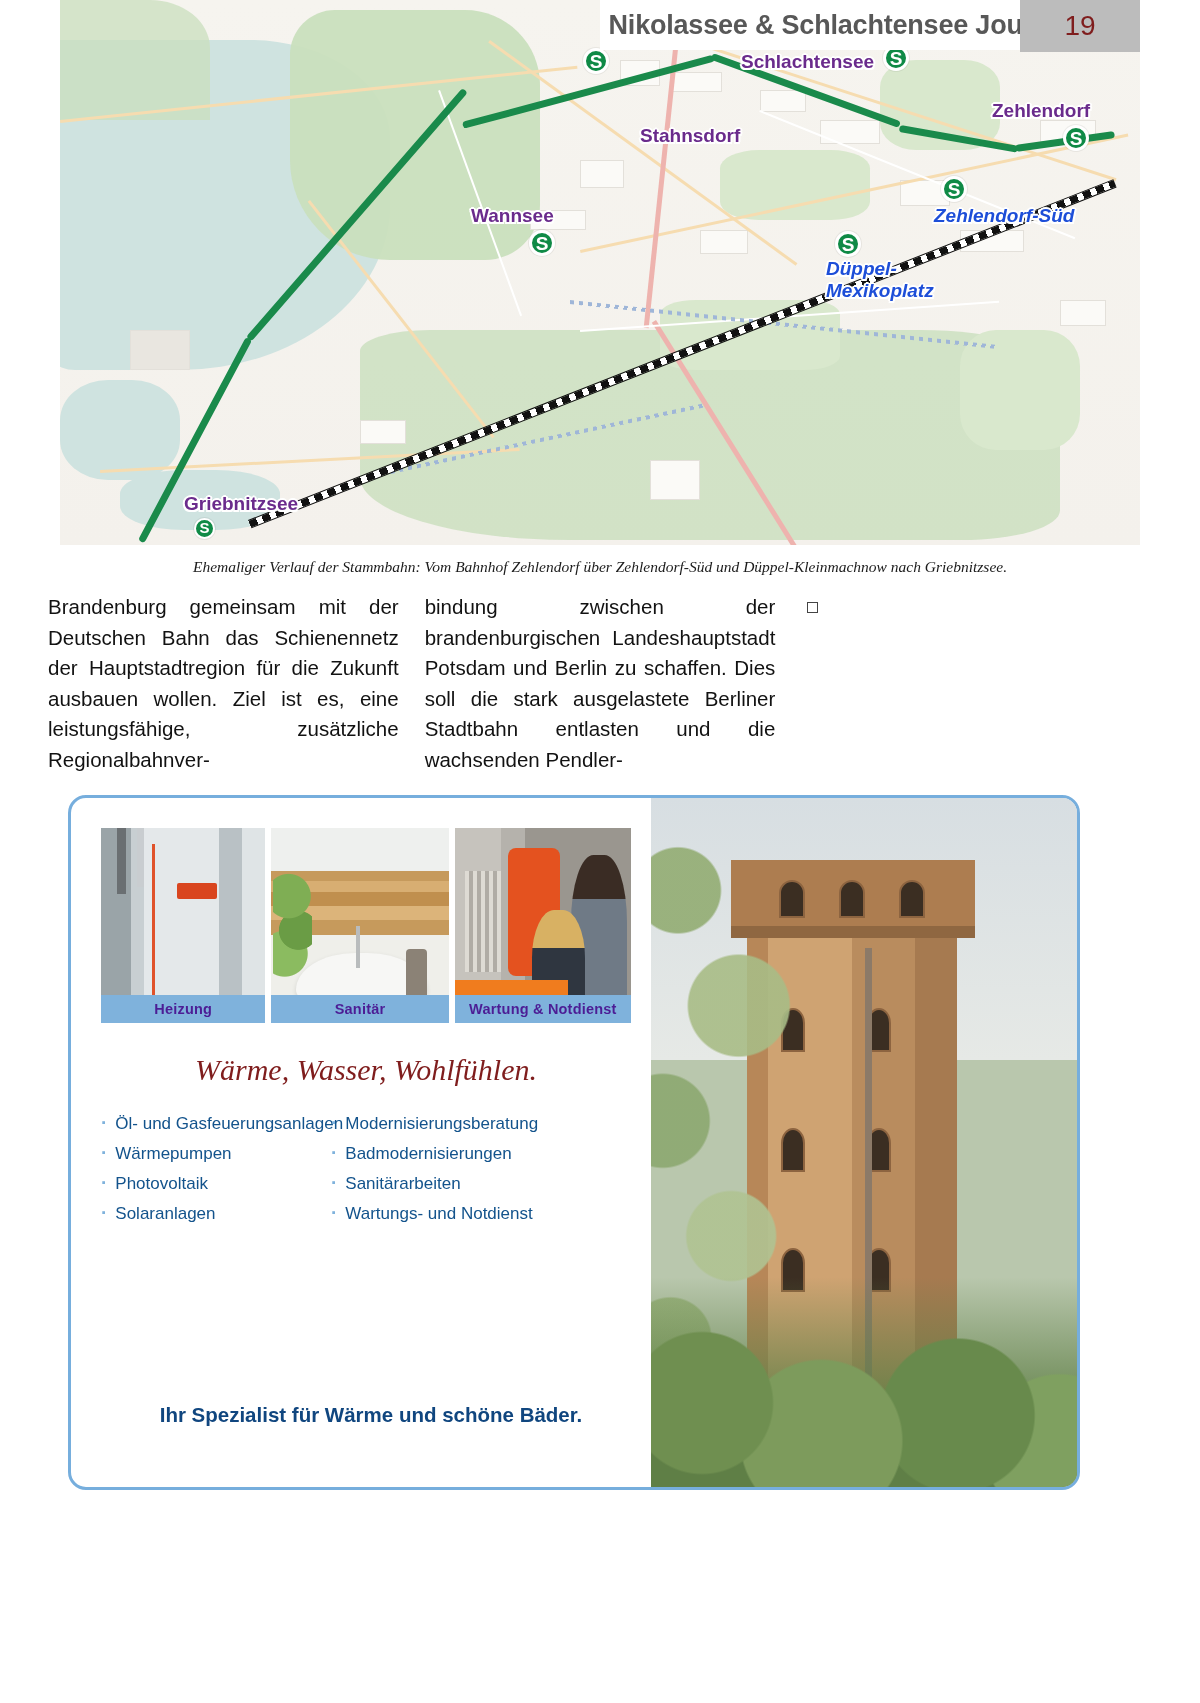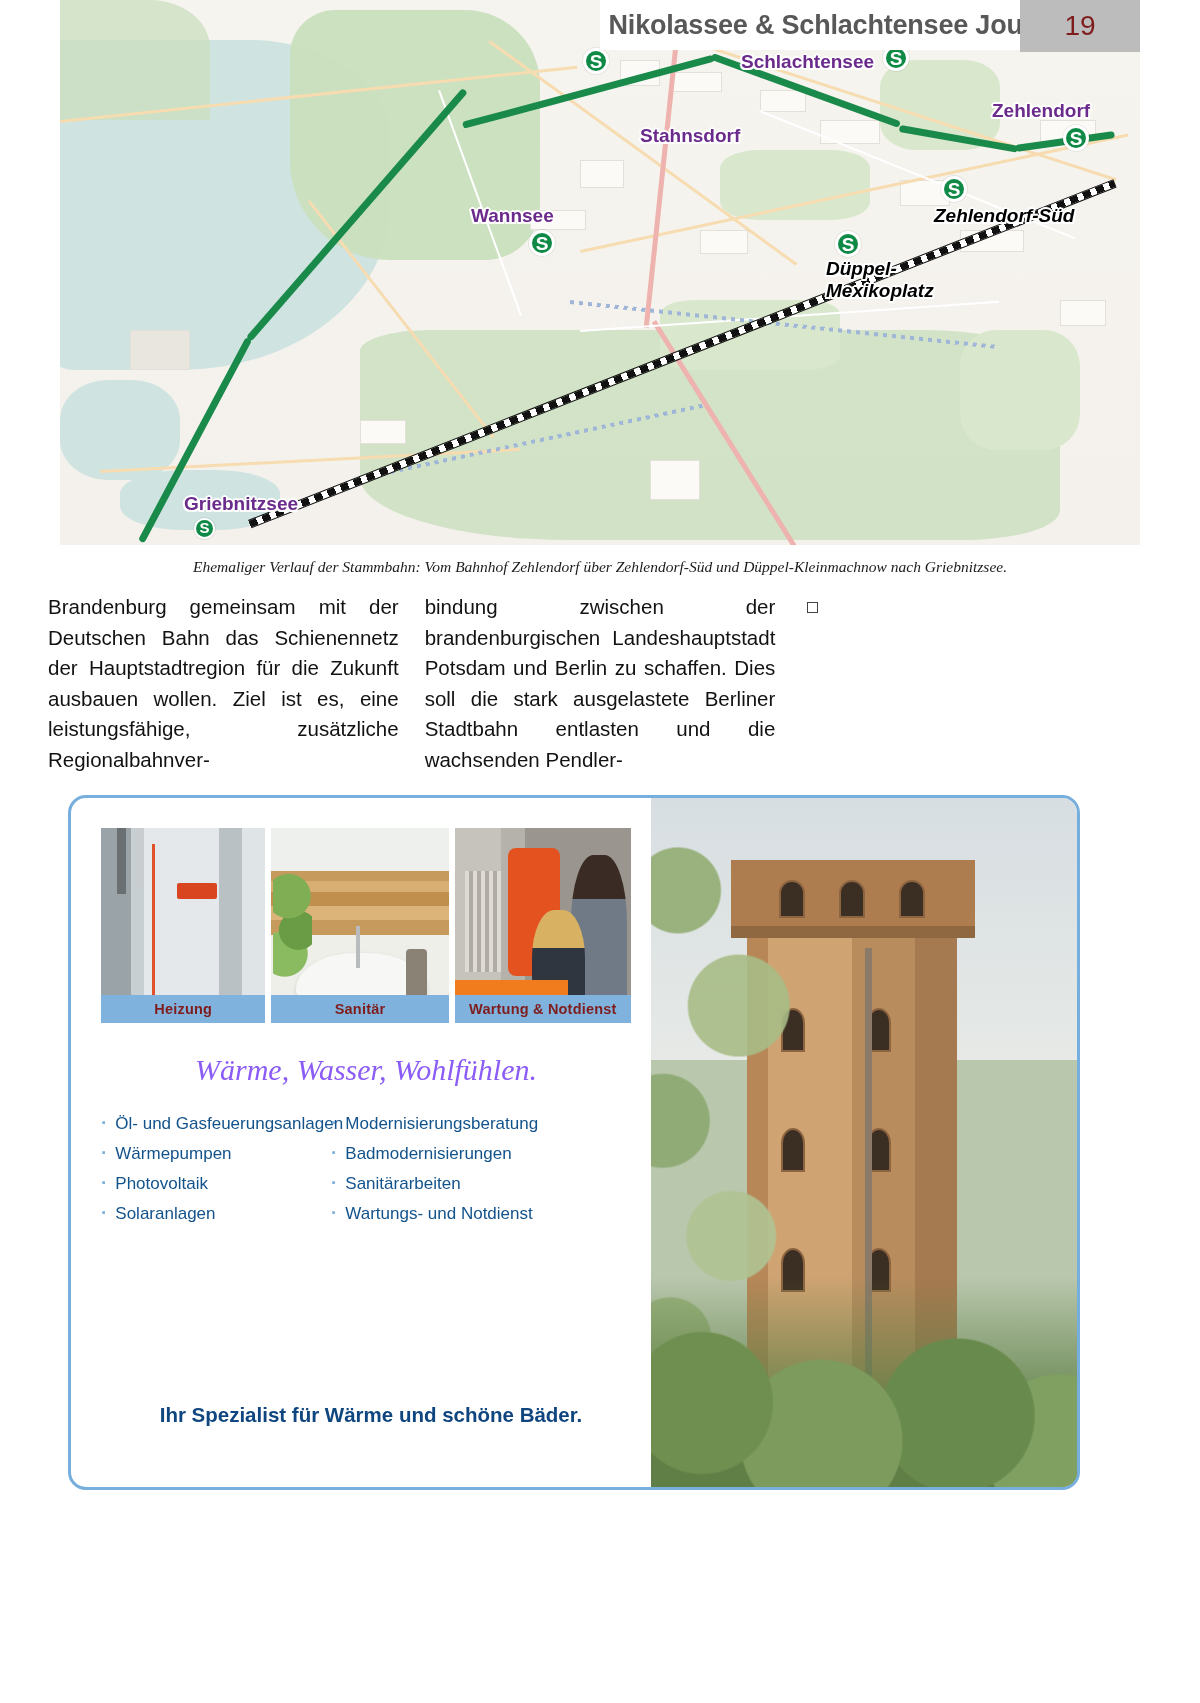"Zehlendorf-Süd" .stn-label.black { color: #000000 -> #1d4ed8 }
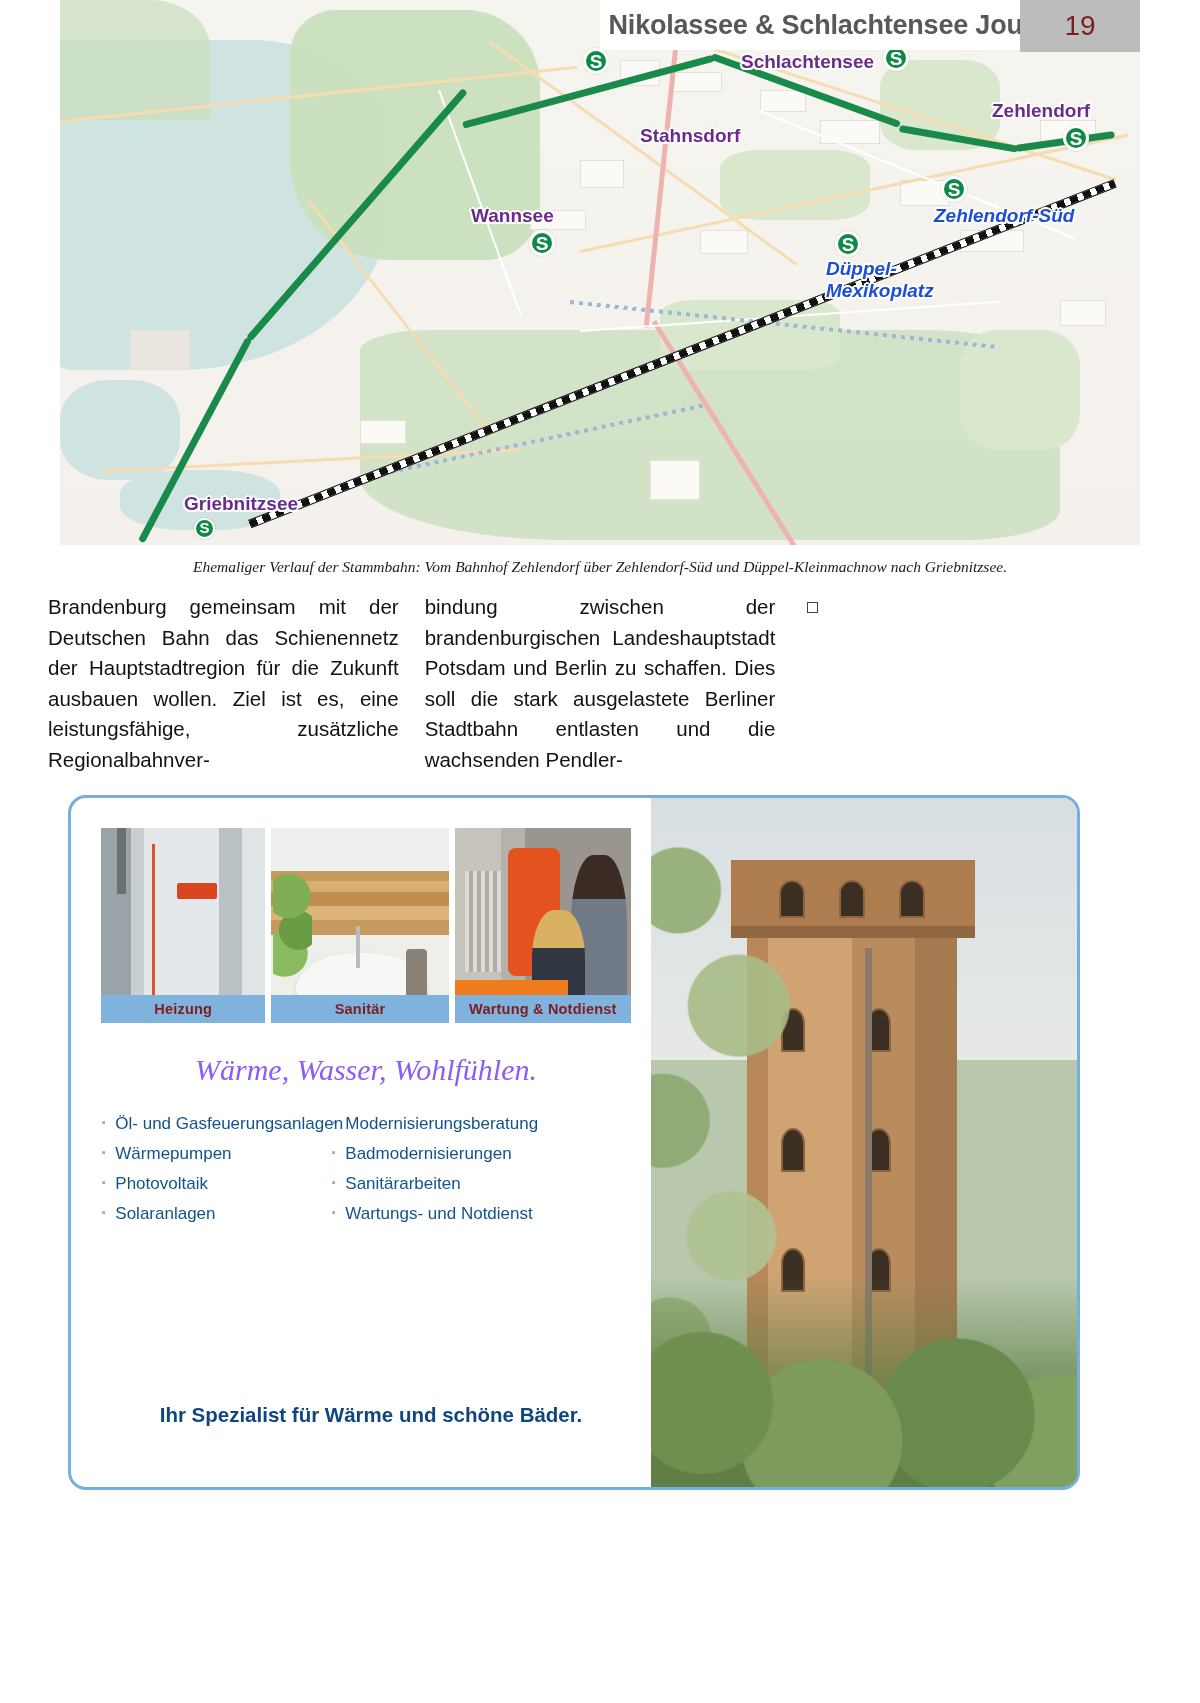"Heizung" .thumb-cap { color: #7f1d1d -> #4c1d95 }
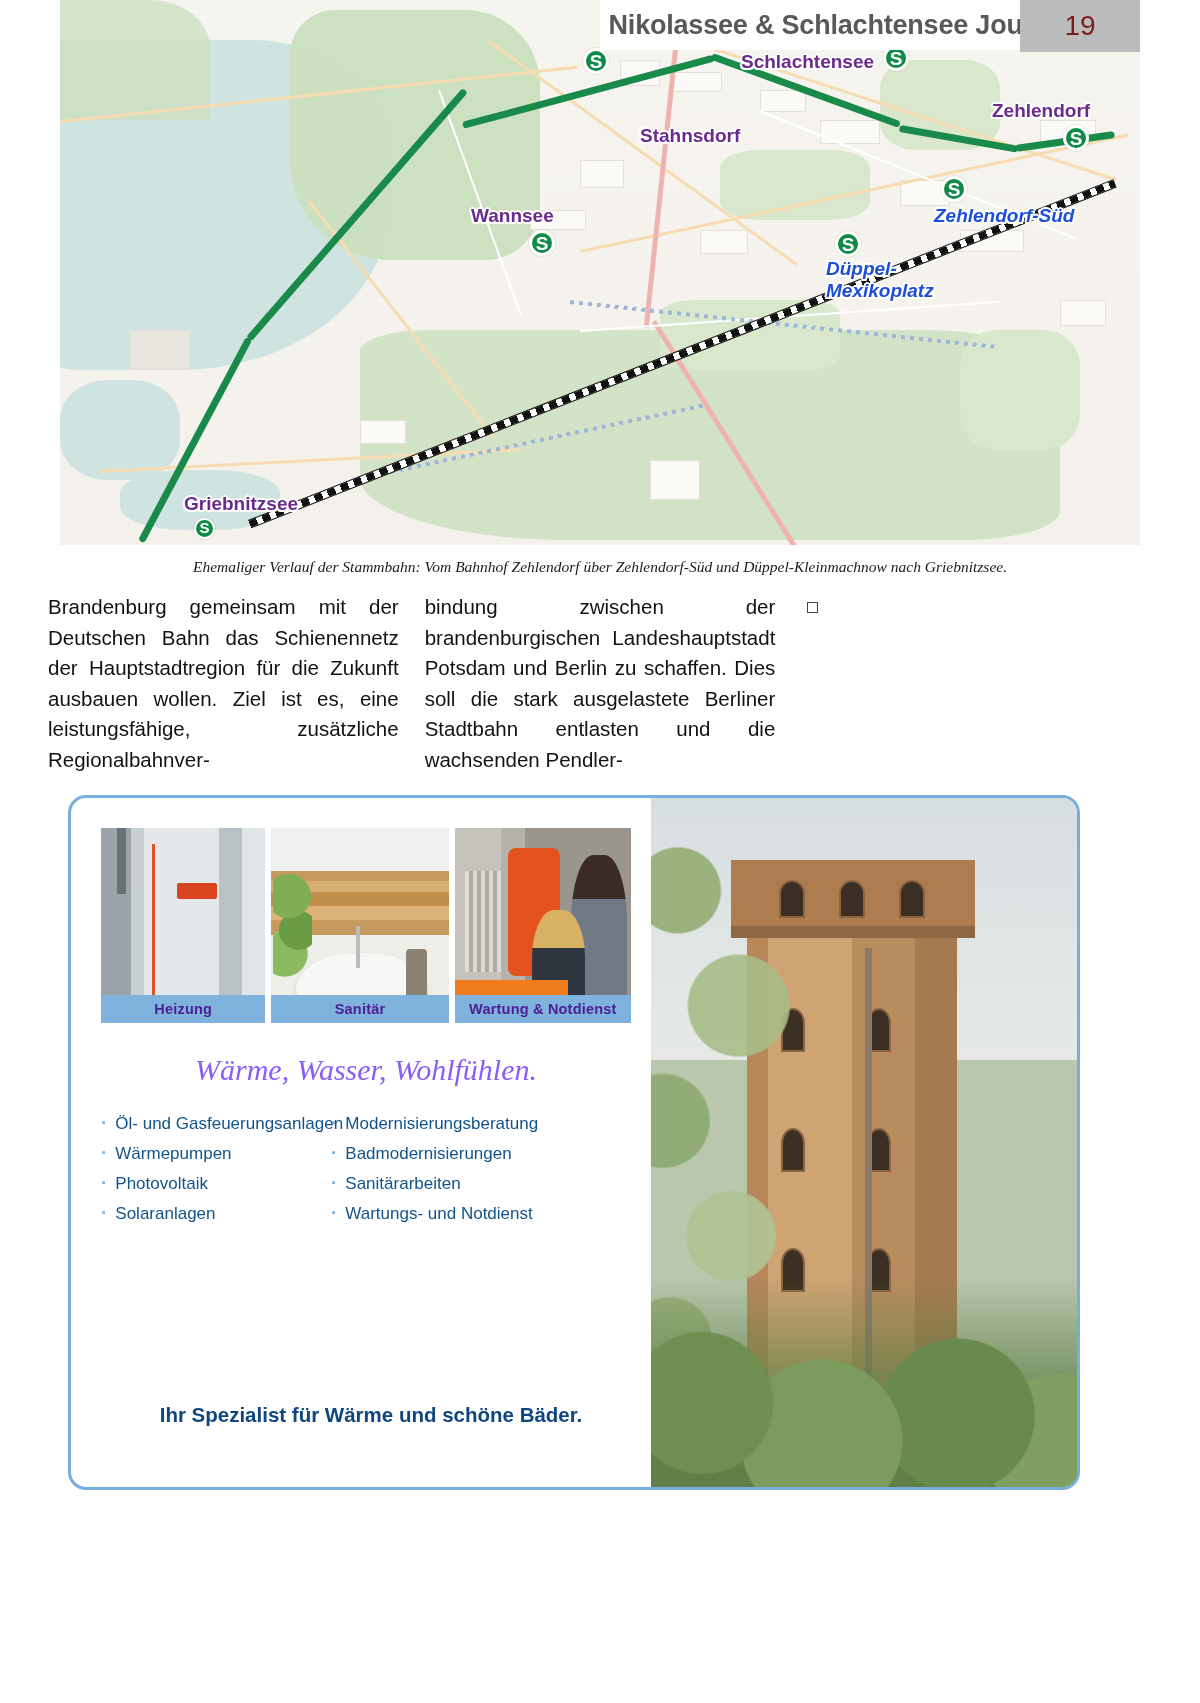"Wärme, Wasser, Wohlfühlen." #ad-slogan { color: #8b5cf6 -> #7f1d1d }
